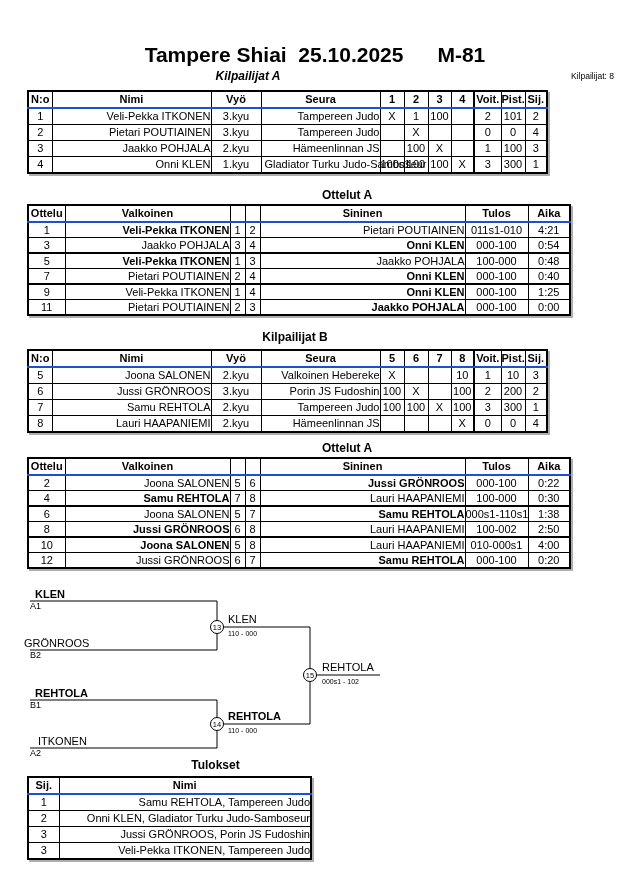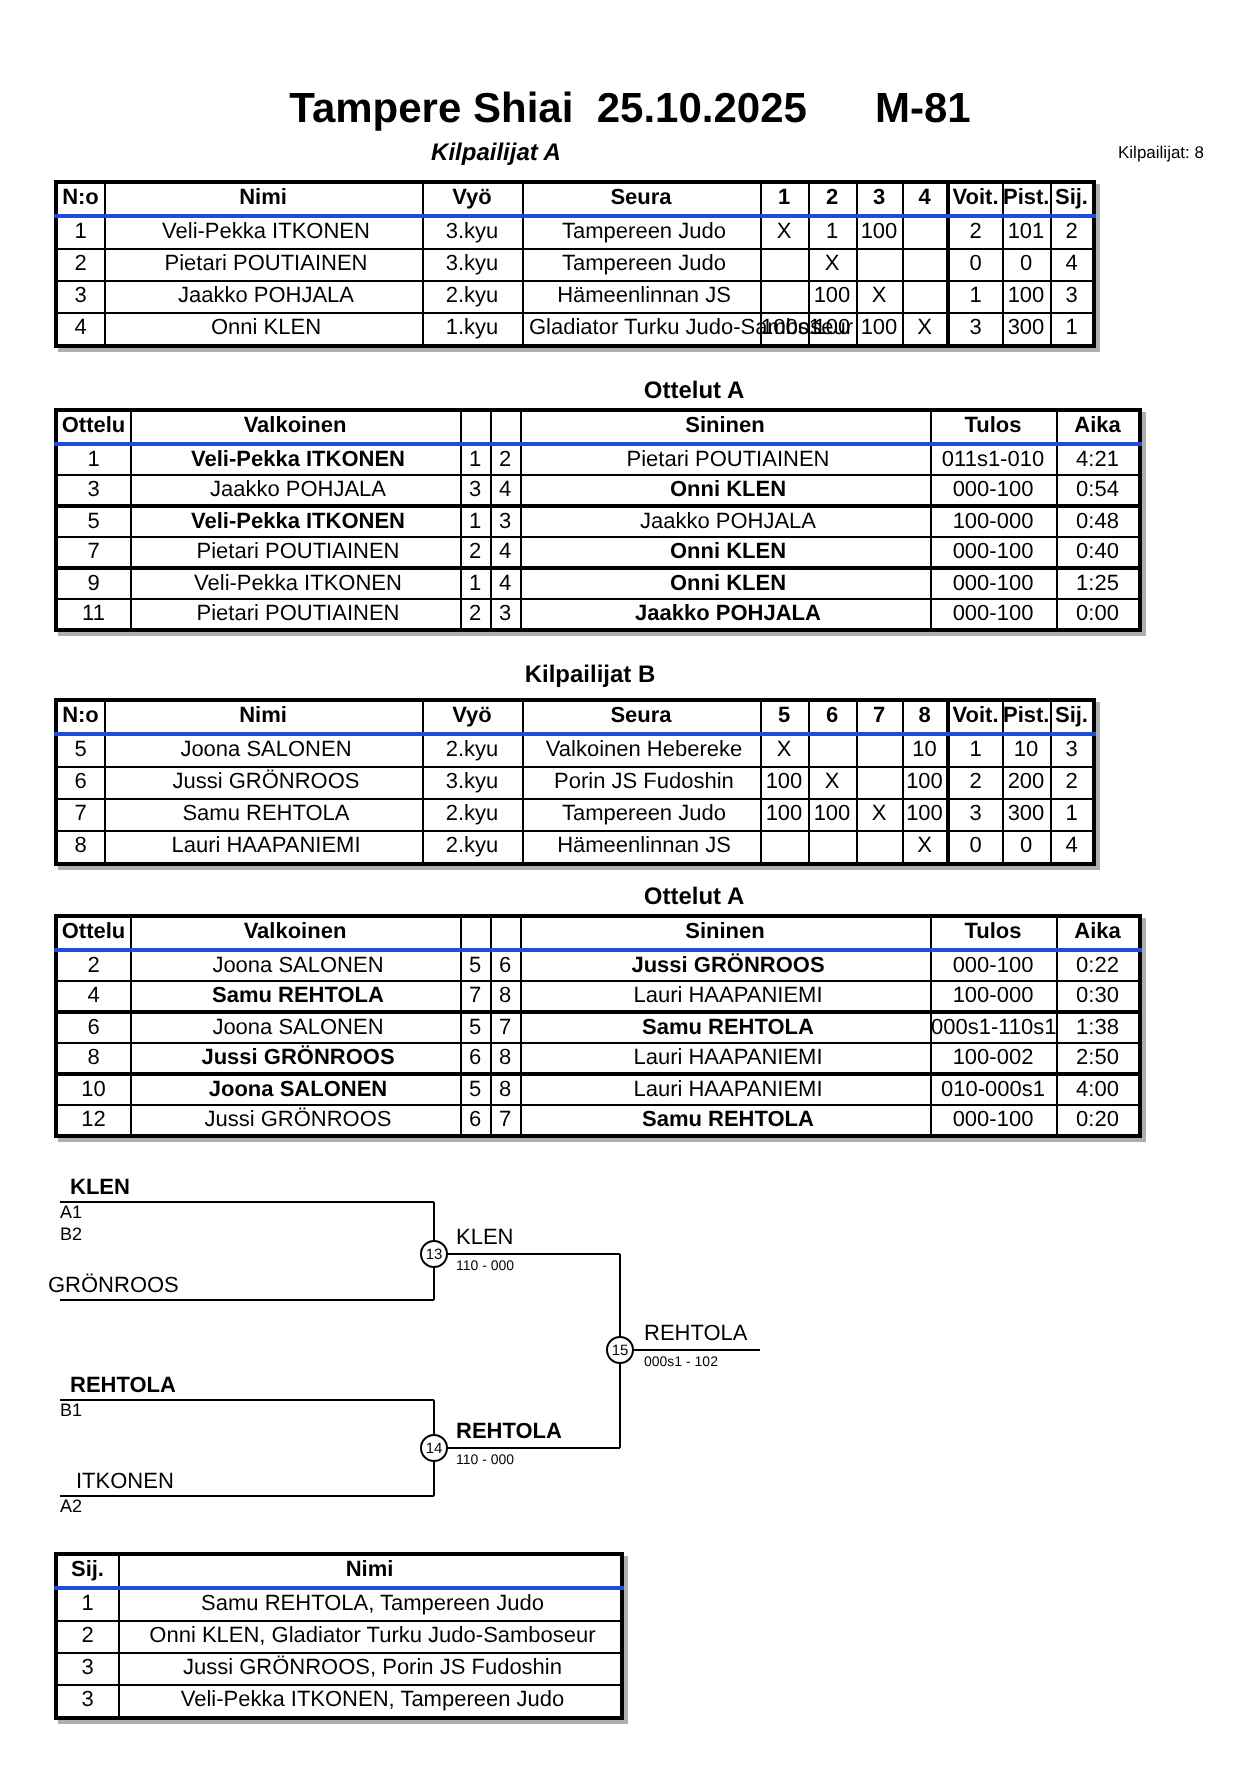"Kilpailijat: 8" .count { right: 28px -> 16px }
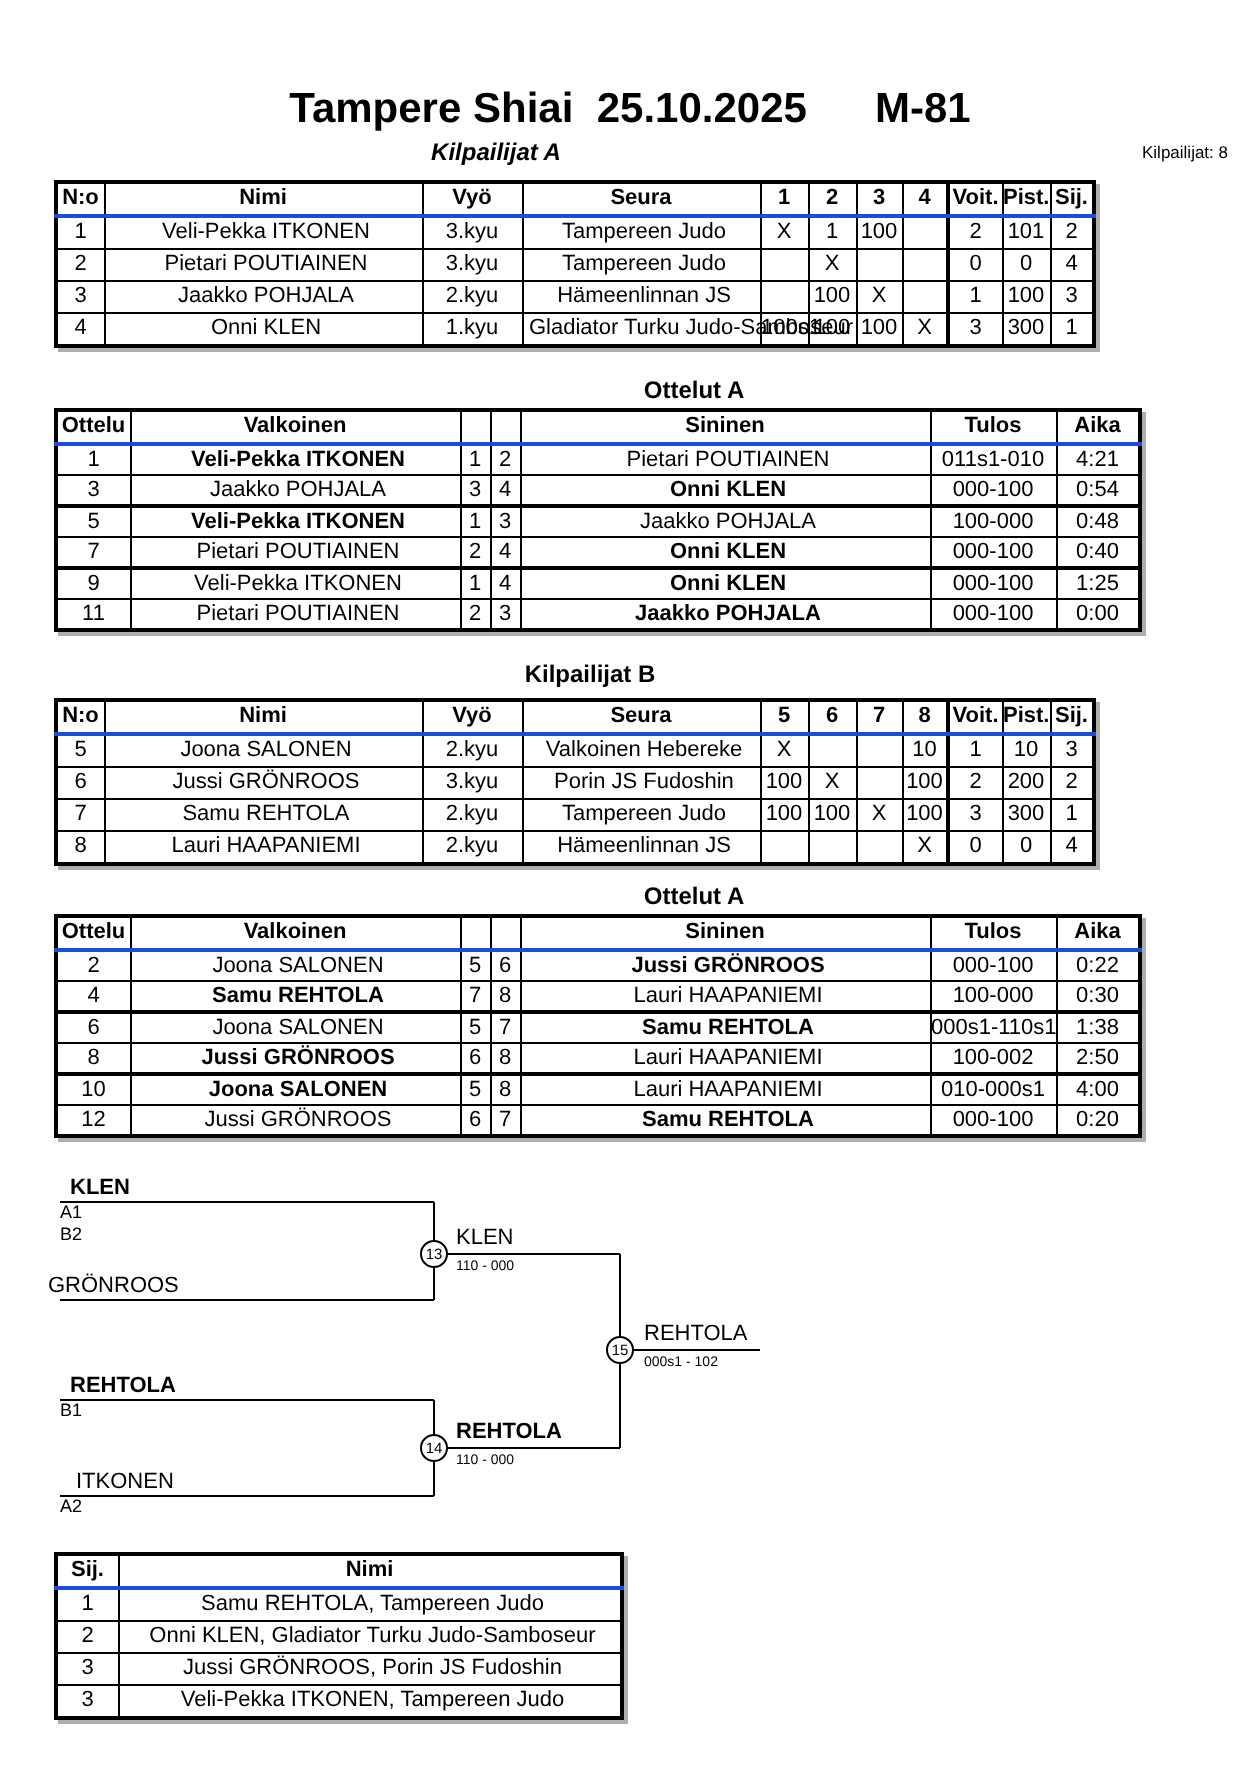"Veli-Pekka ITKONEN" .L { text-align: center -> right }
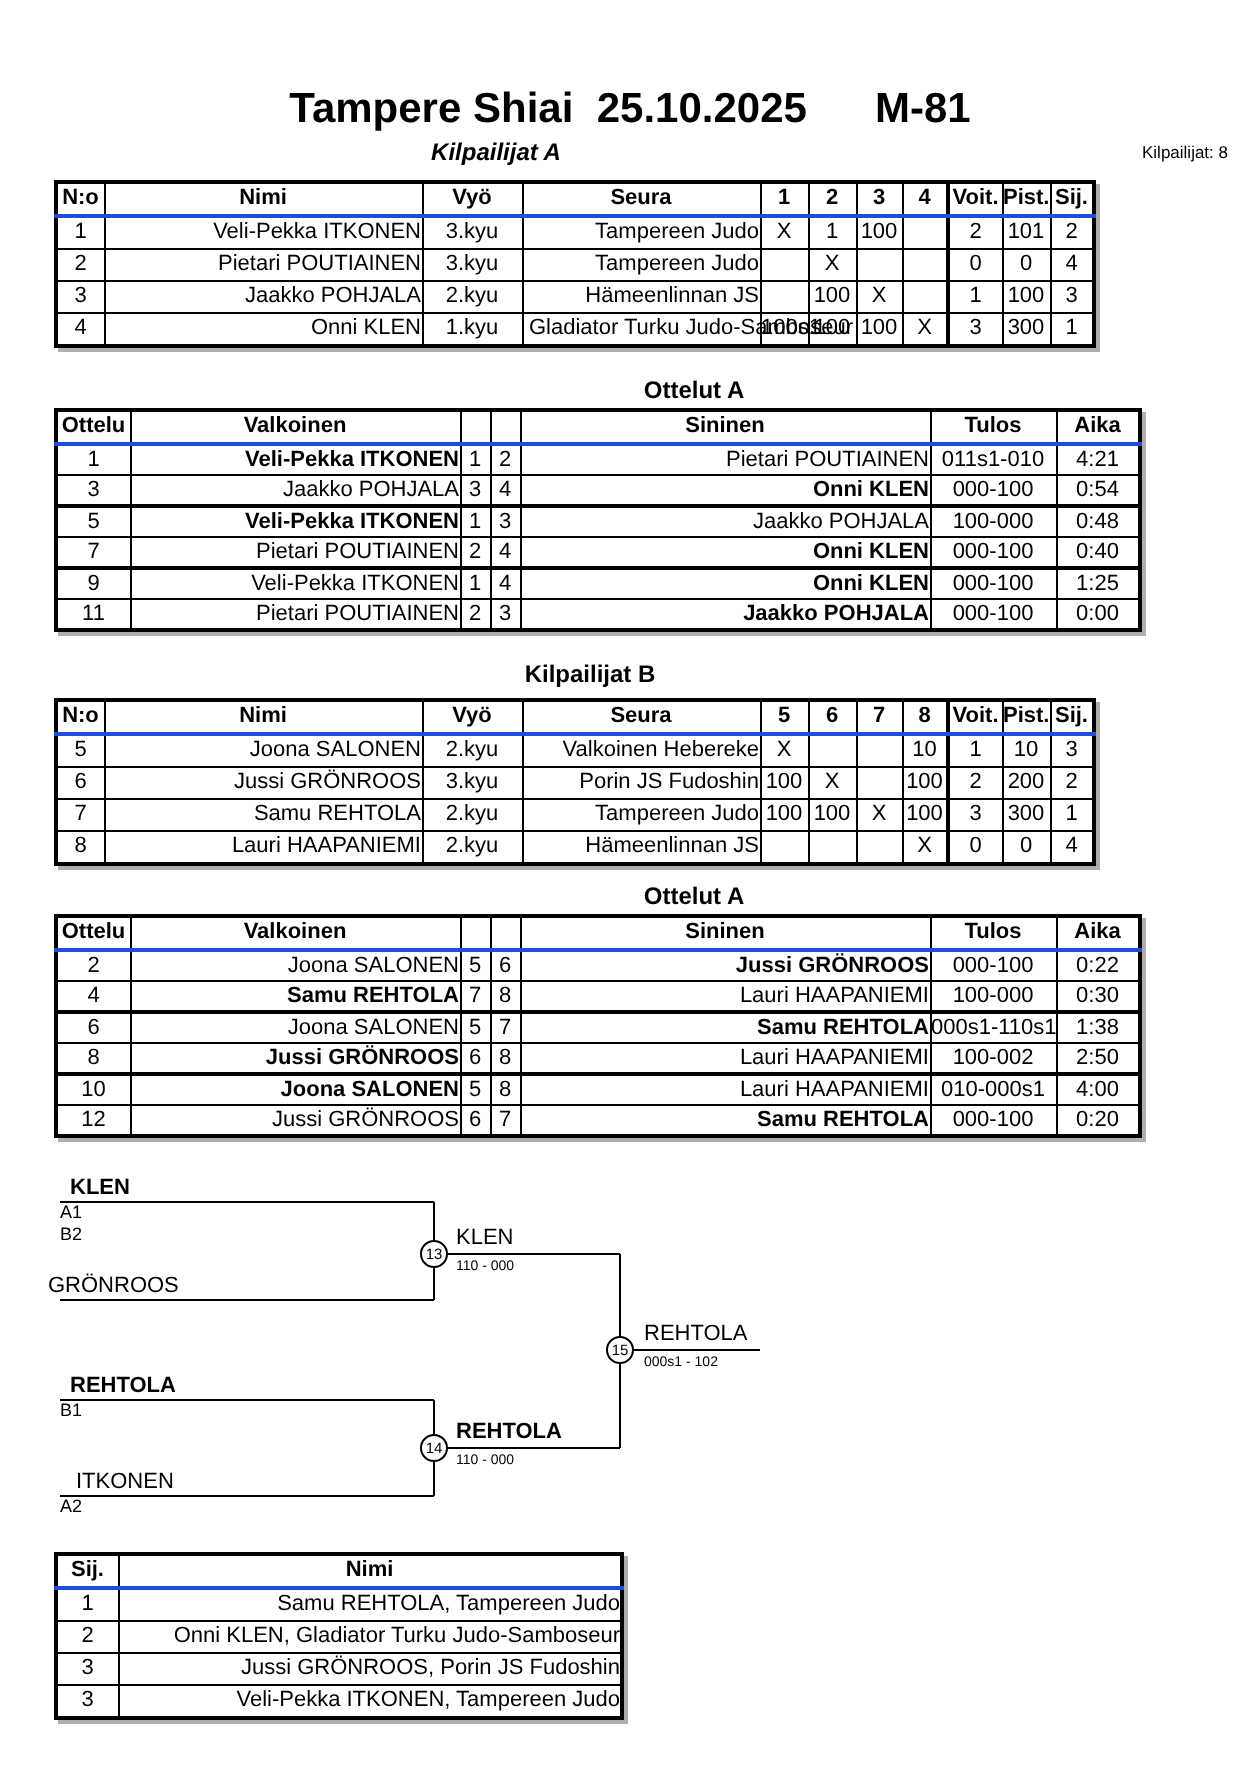"B2" div.bk { top: 613px -> 651px }
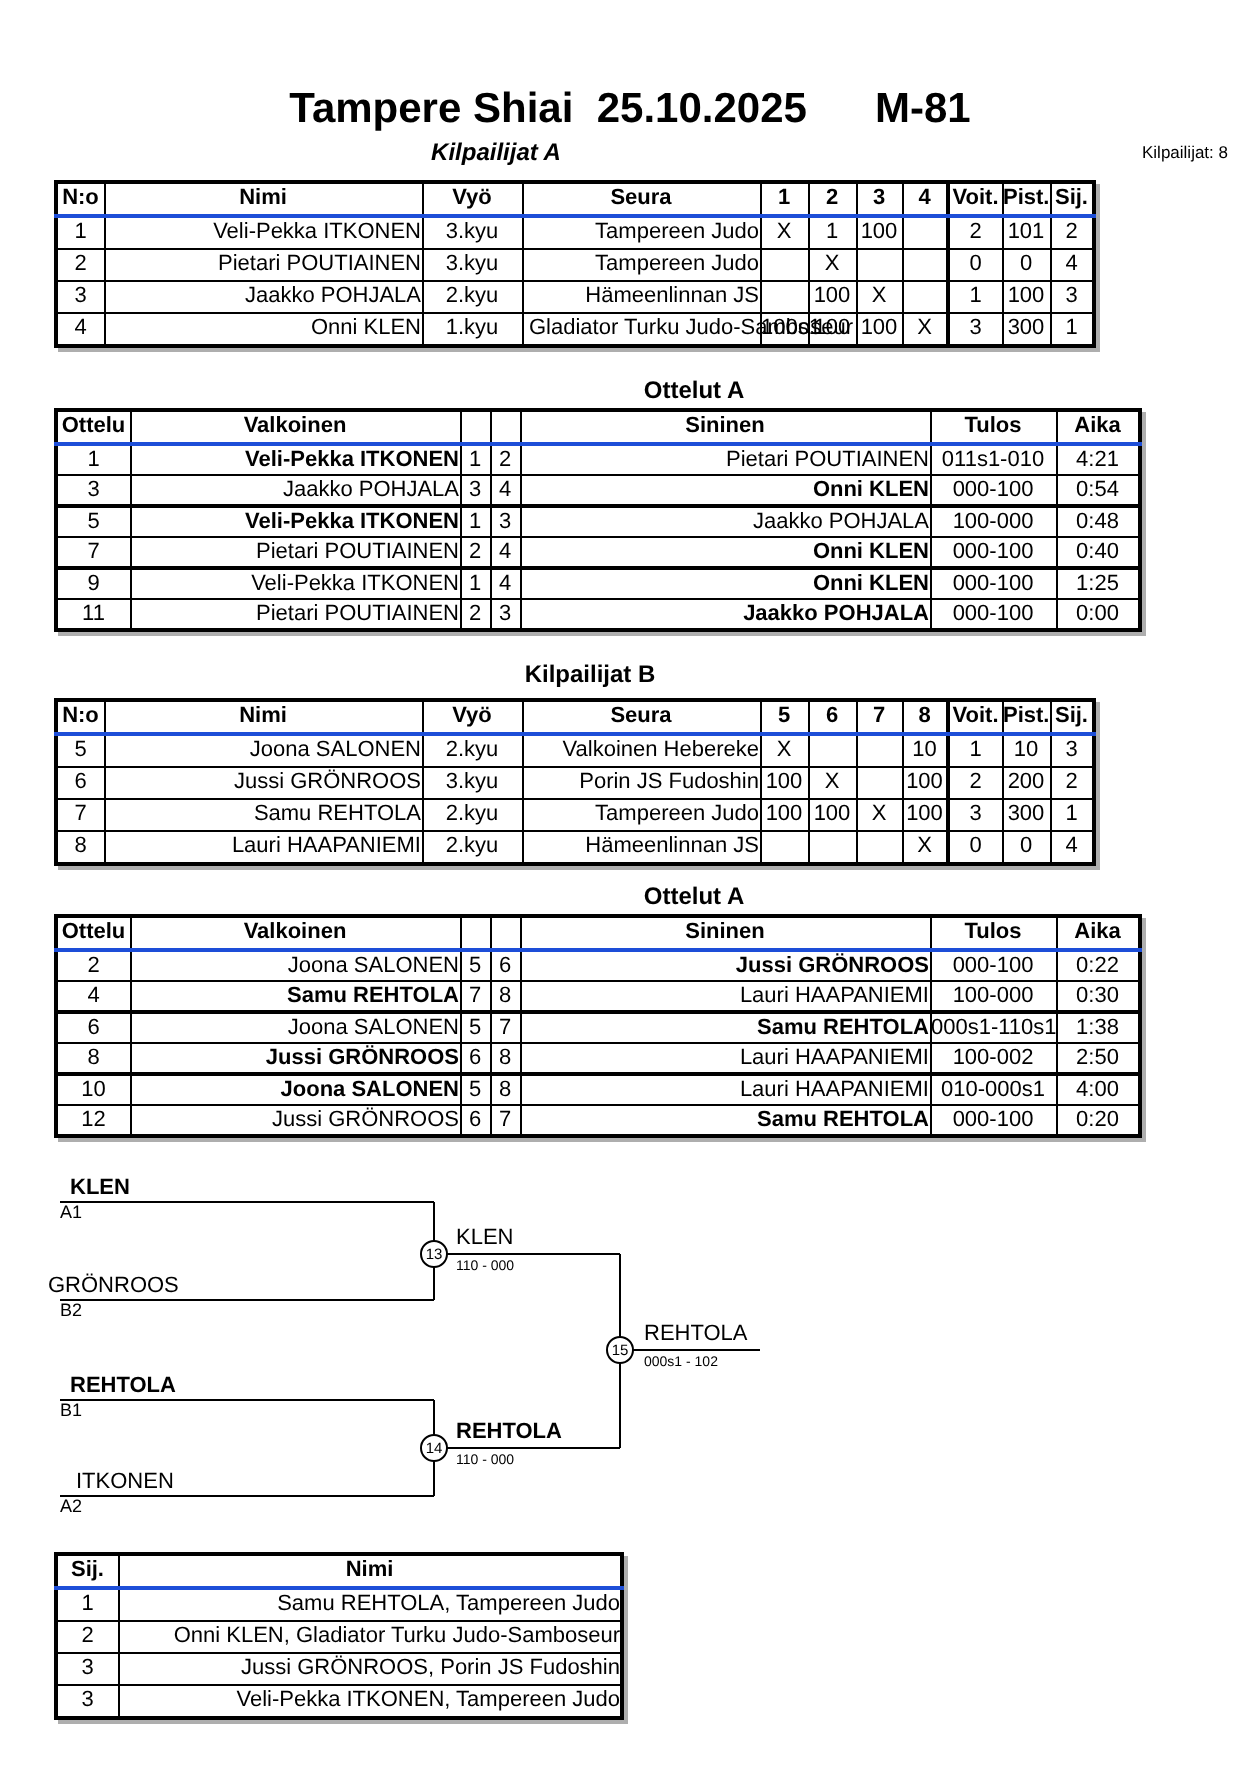"Tulokset" div.h { html: none -> <div>Tulokset</div> }
